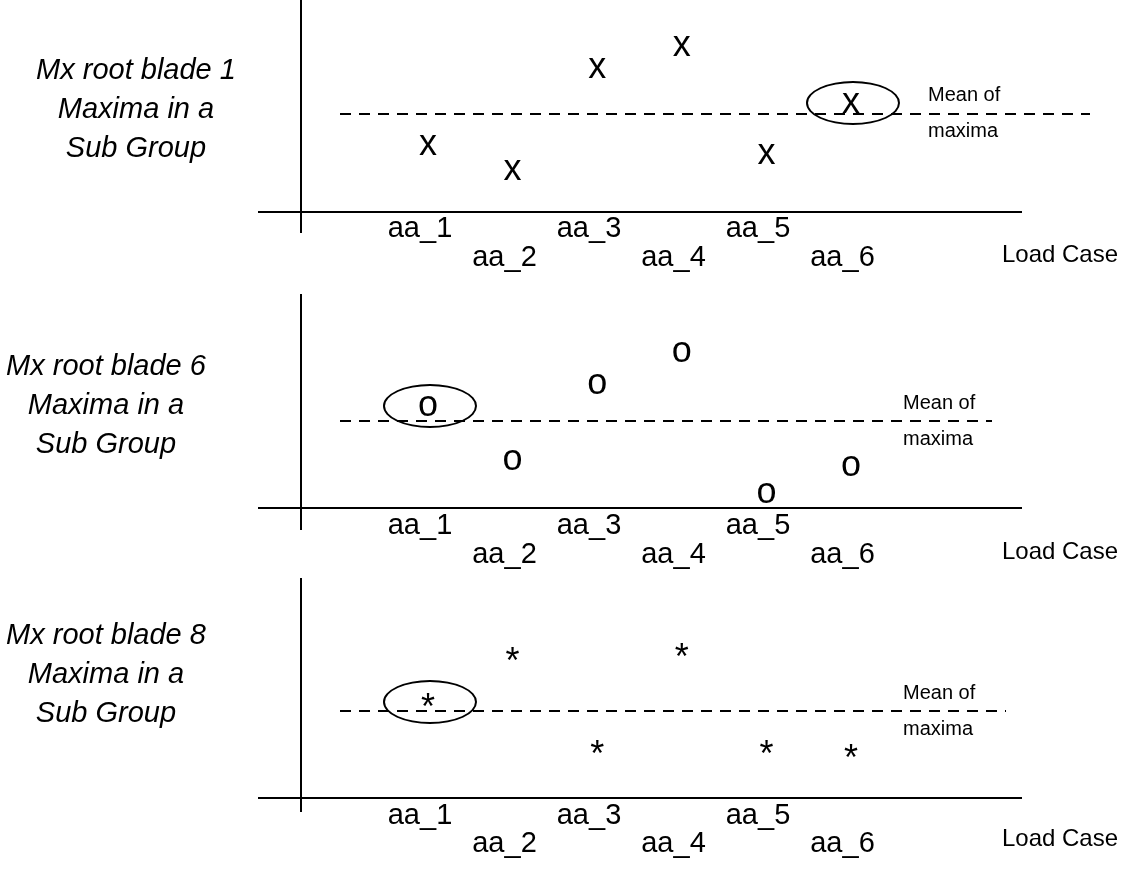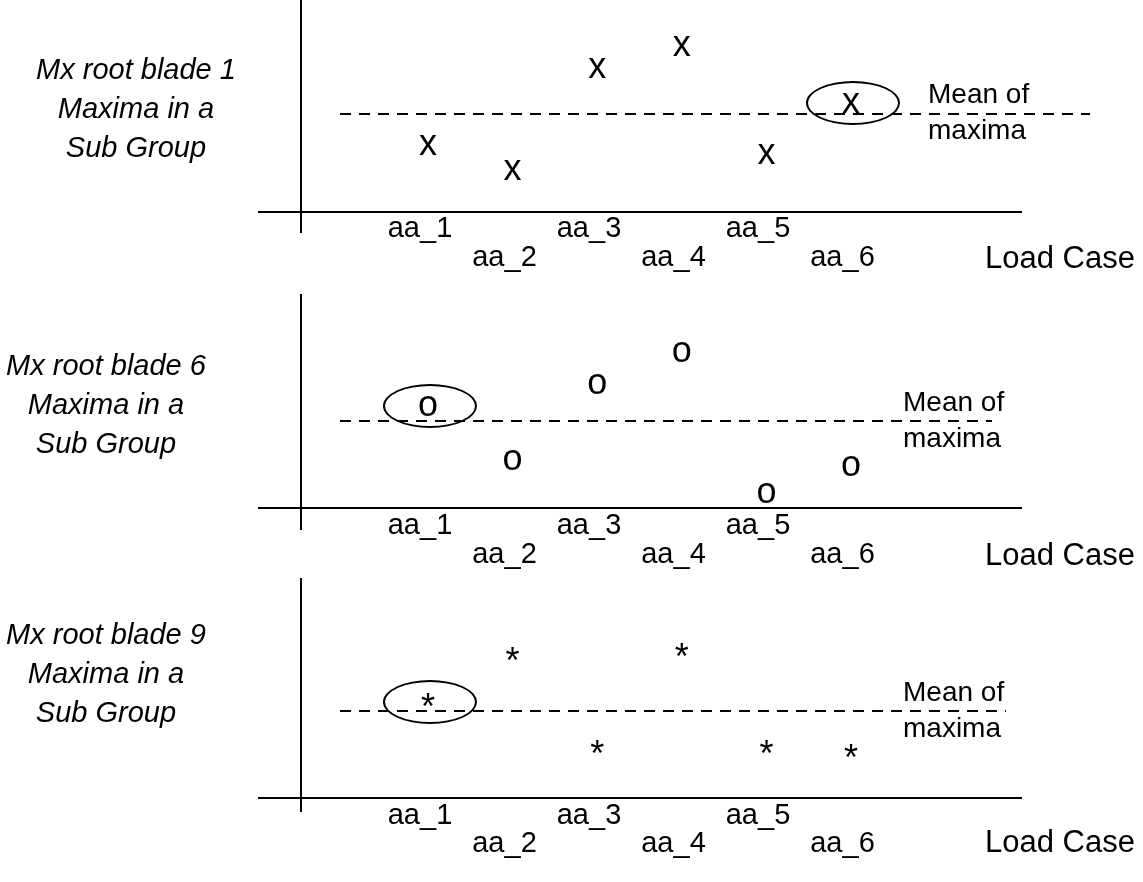"Mean of" .meanlabel { font-size: 28px -> 20px }
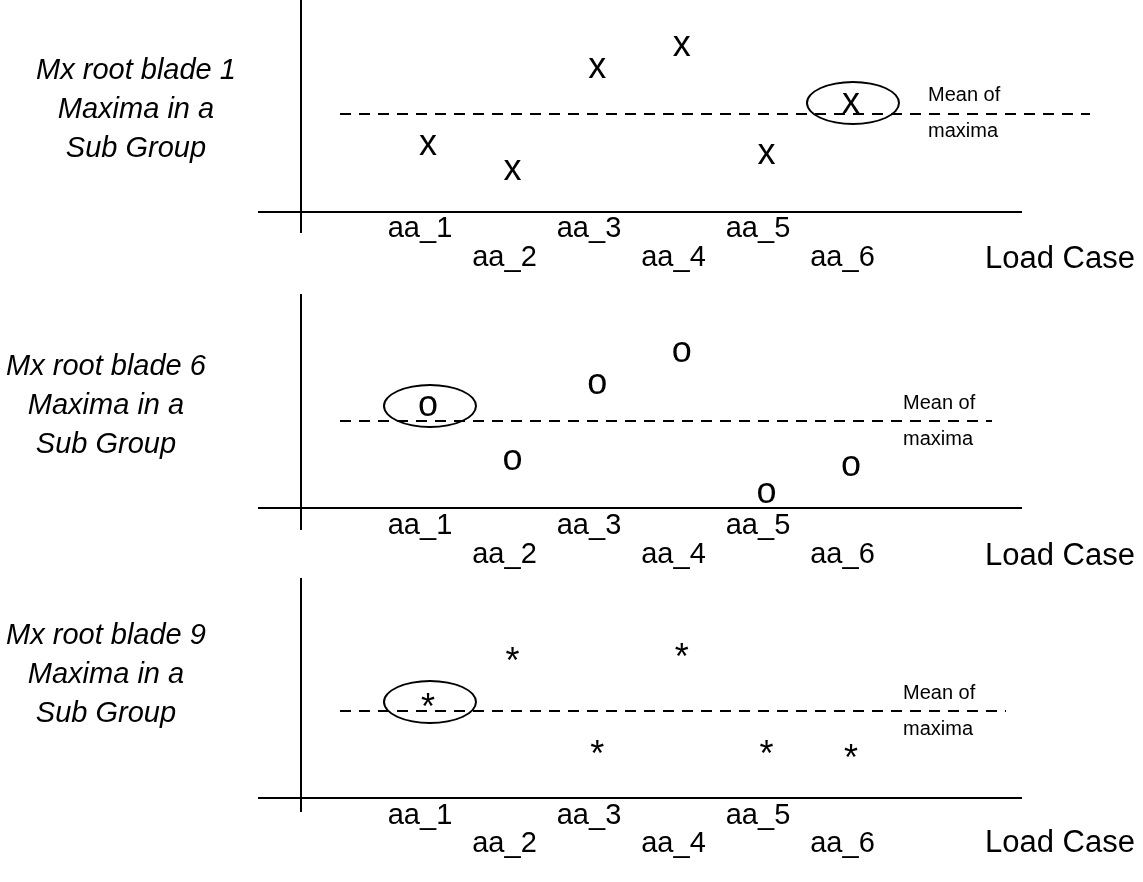"Load Case" .loadcase { font-size: 31px -> 24px }
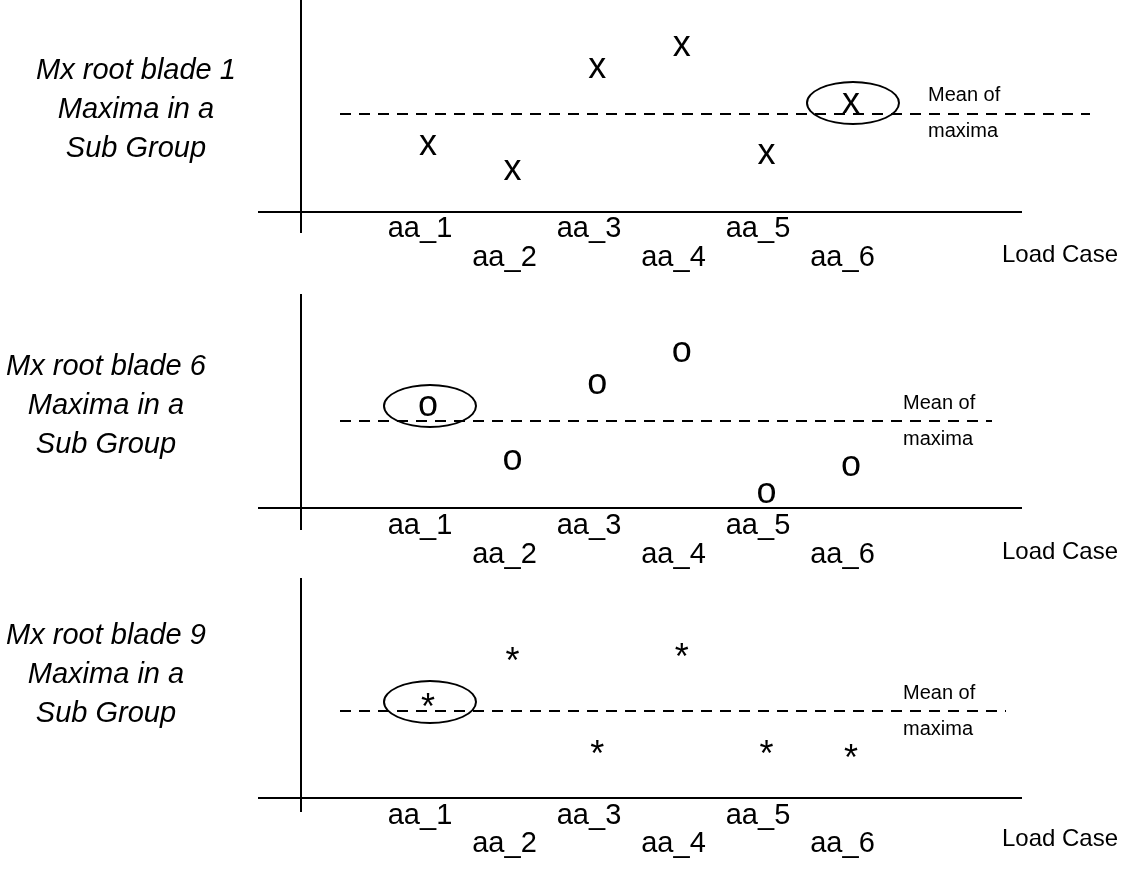"Mx root blade 9" div { text: 9 -> 8 }
